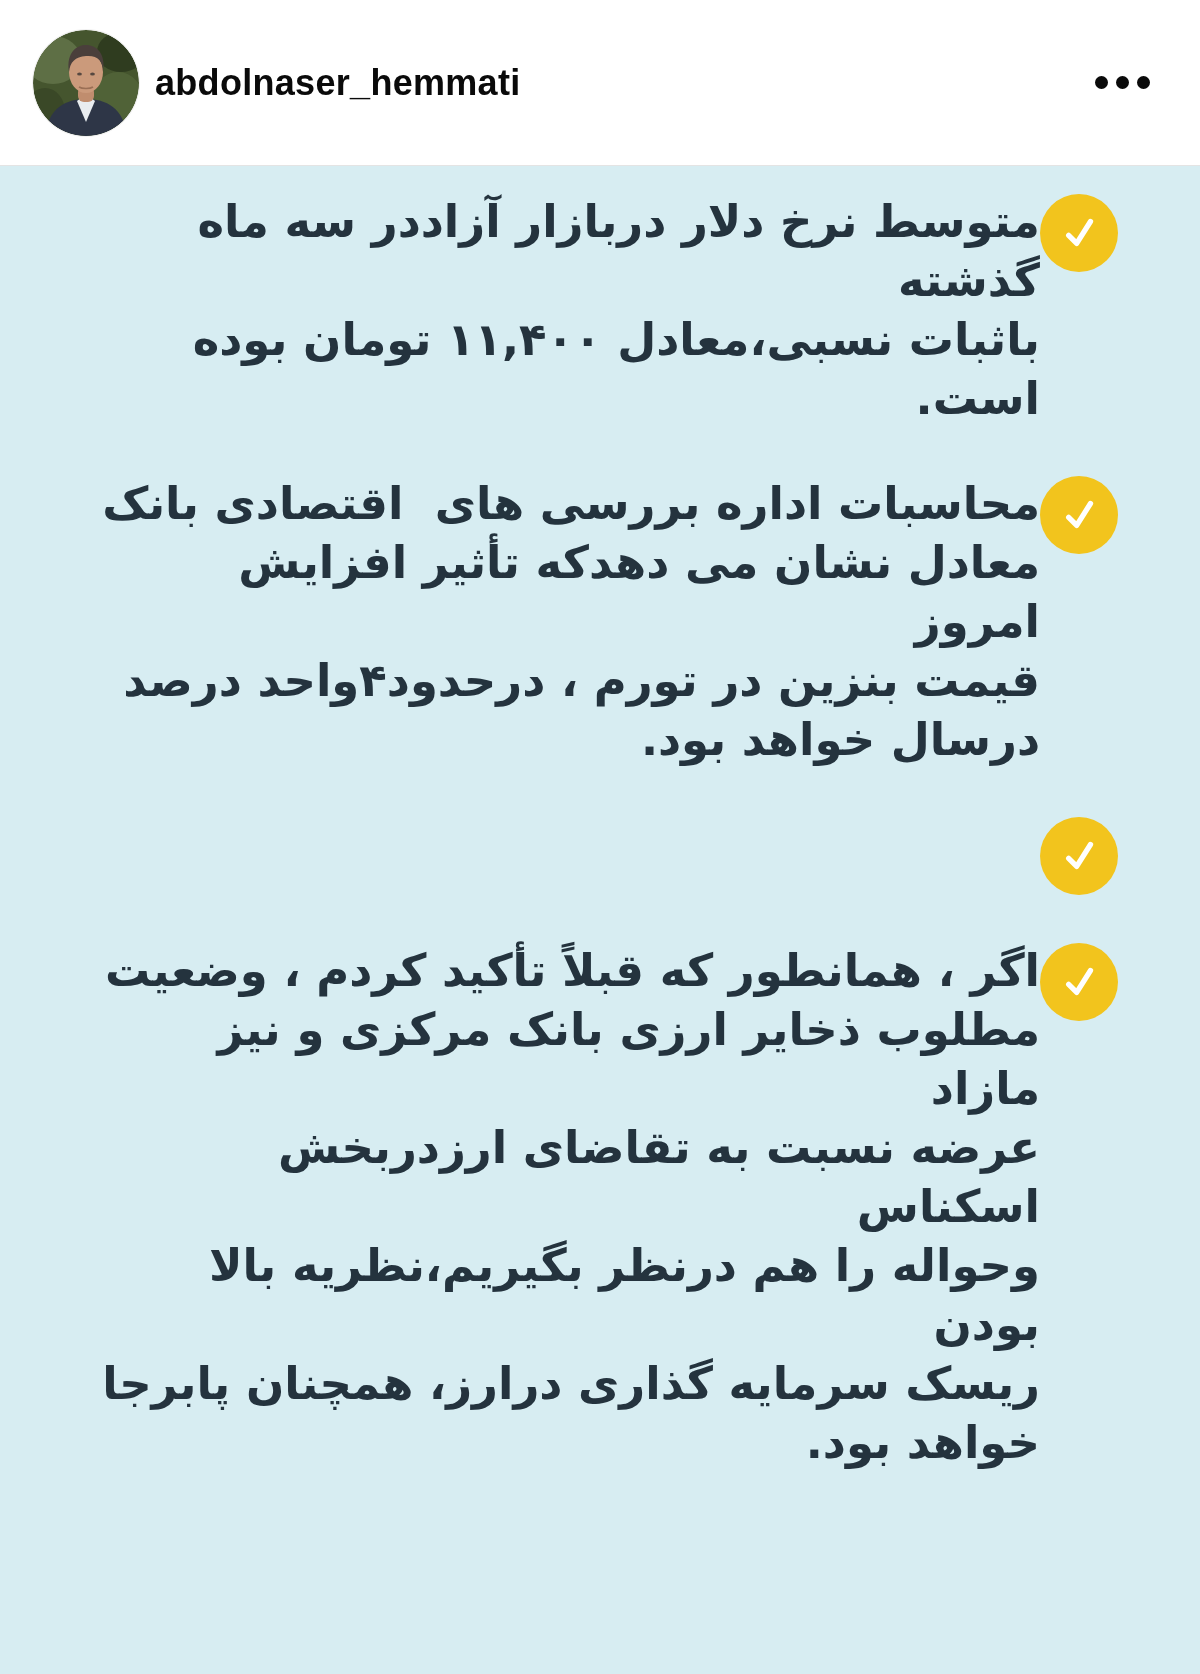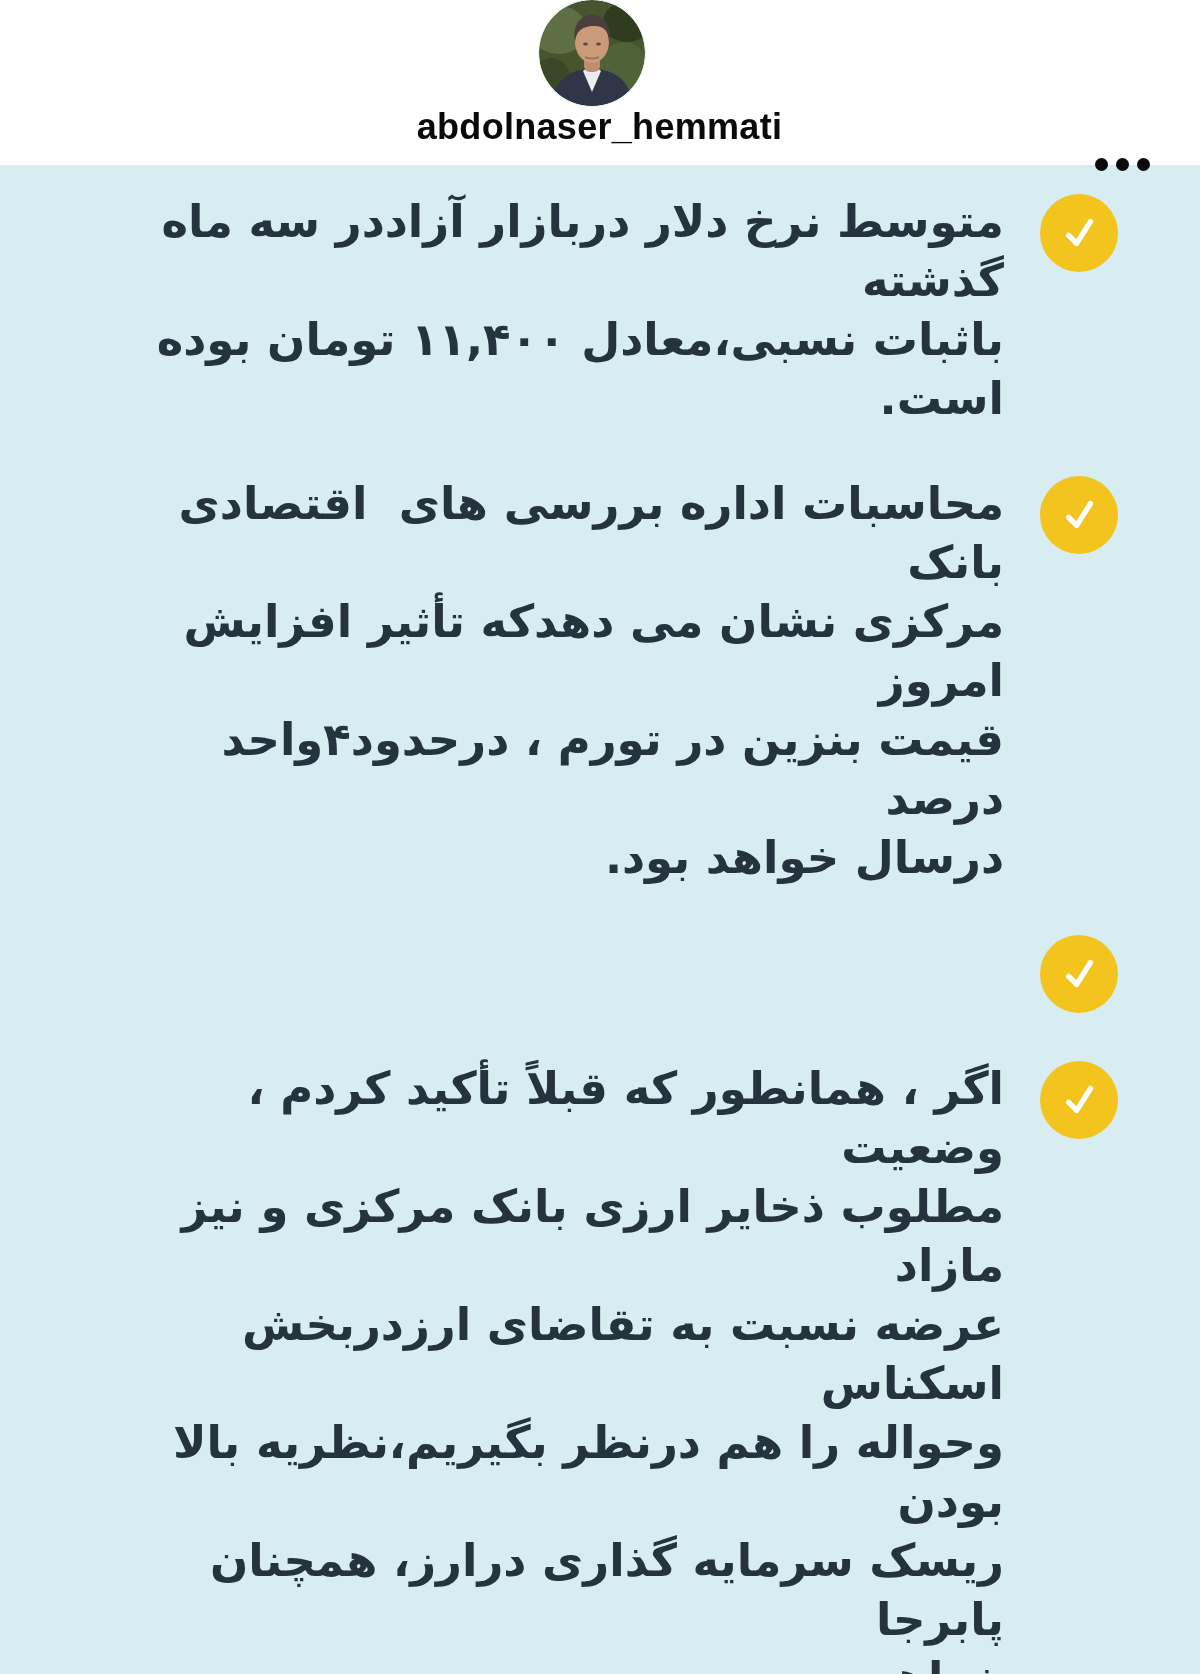"abdolnaser_hemmati" .header { flex-direction: column -> none }
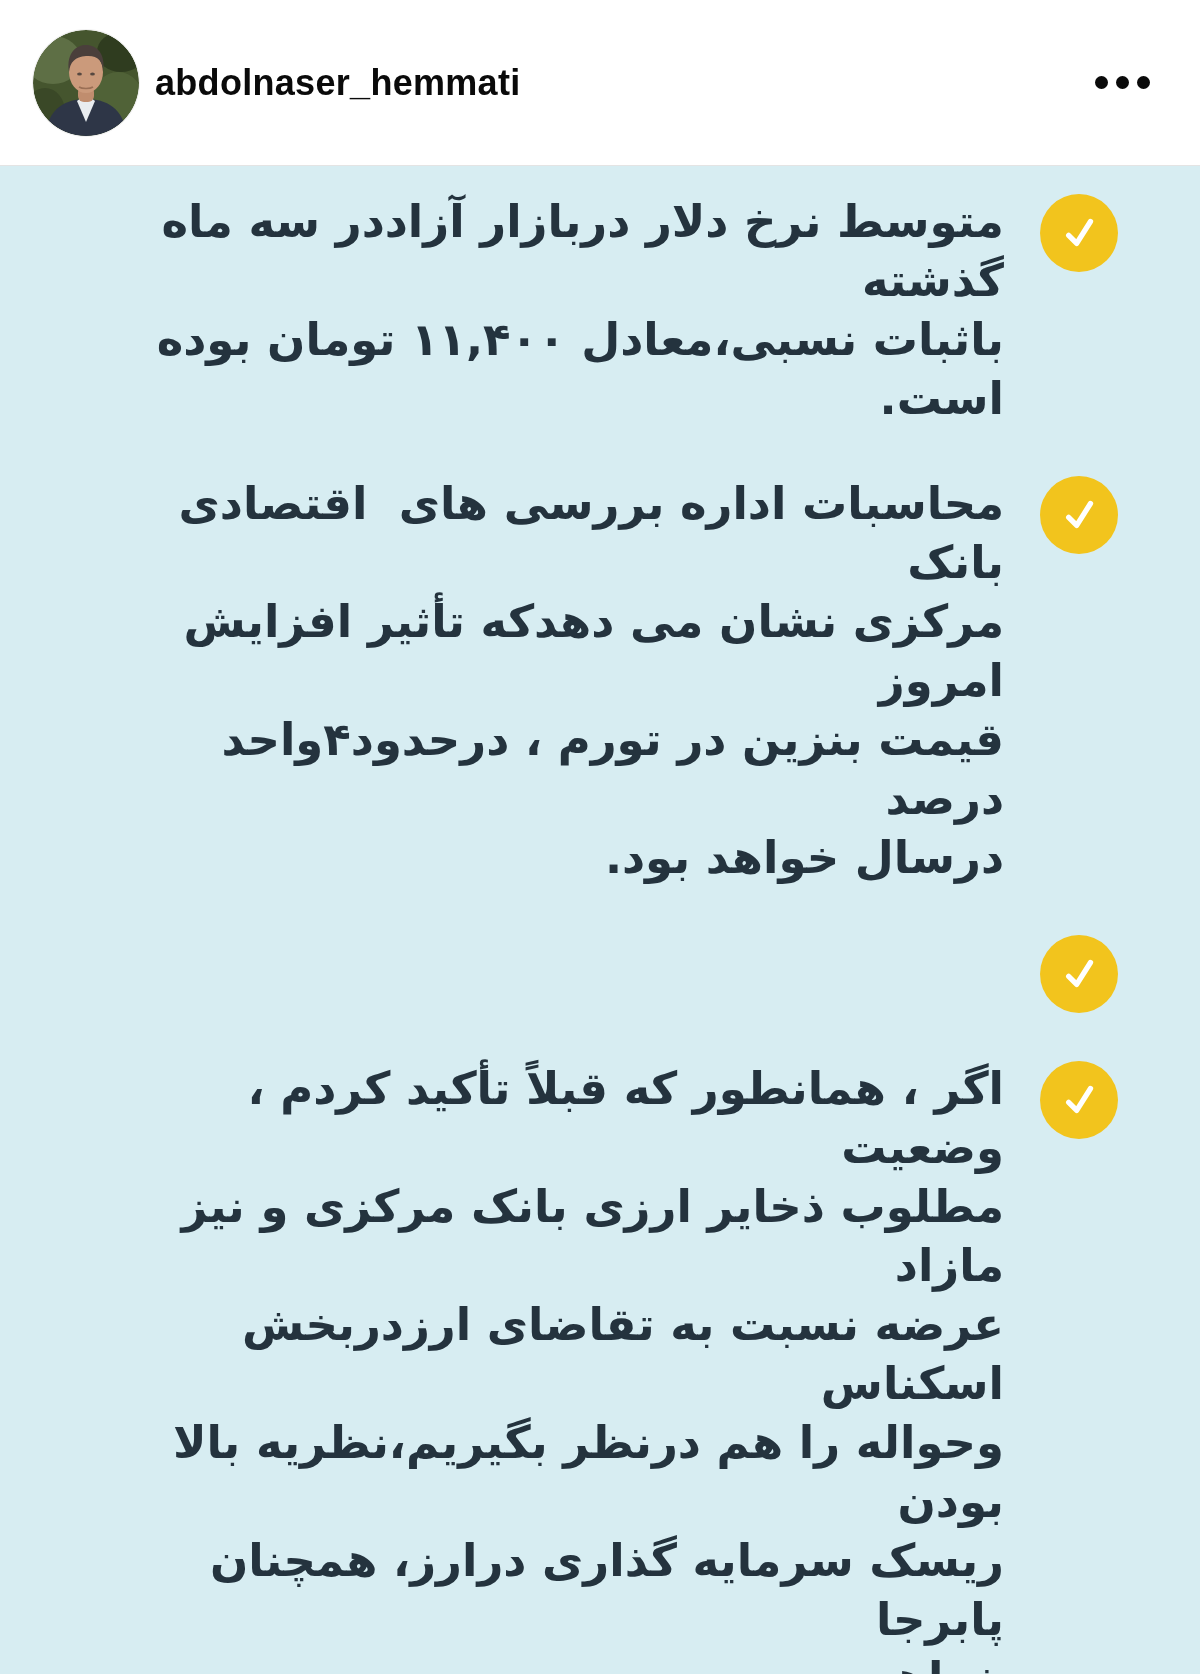"متوسط نرخ دلار دربازار آزاددر" .item { gap: 36px -> none }
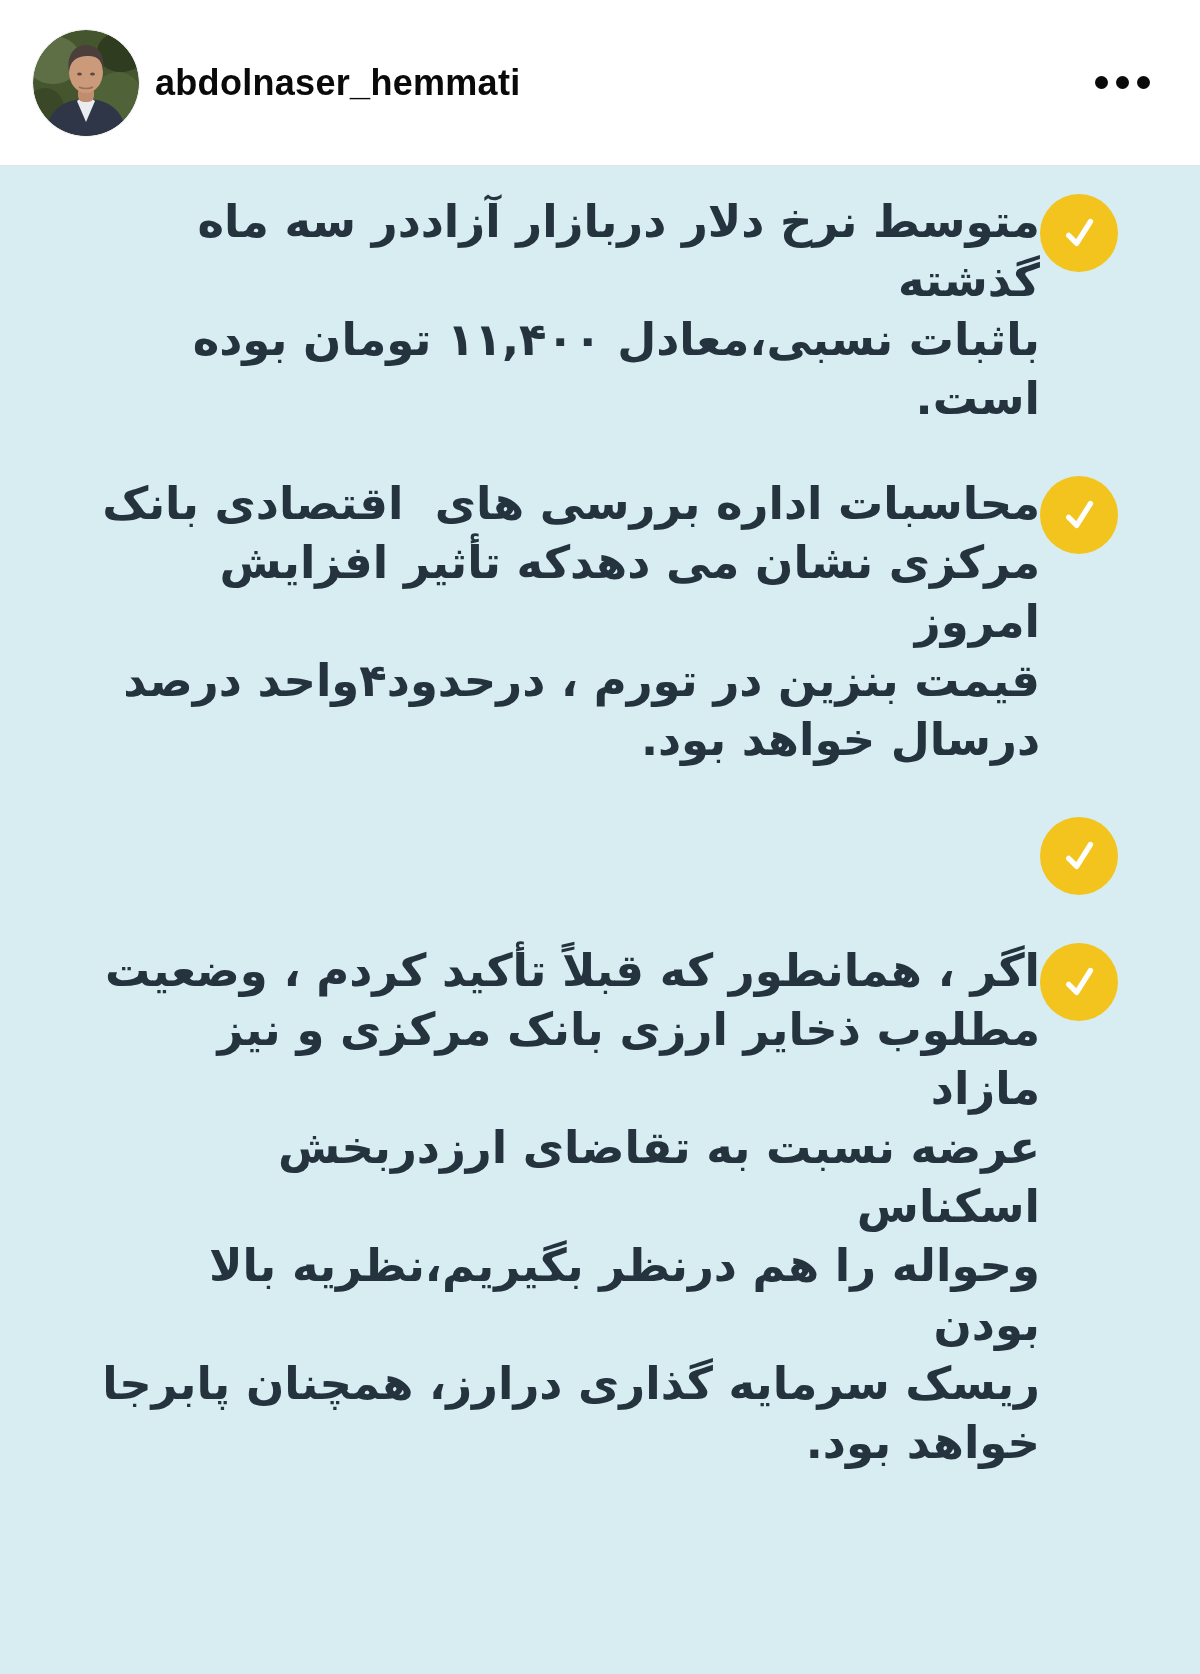"محاسبات اداره بررسی های اقتصادی" div.item-text { text: مرکزی -> معادل }
